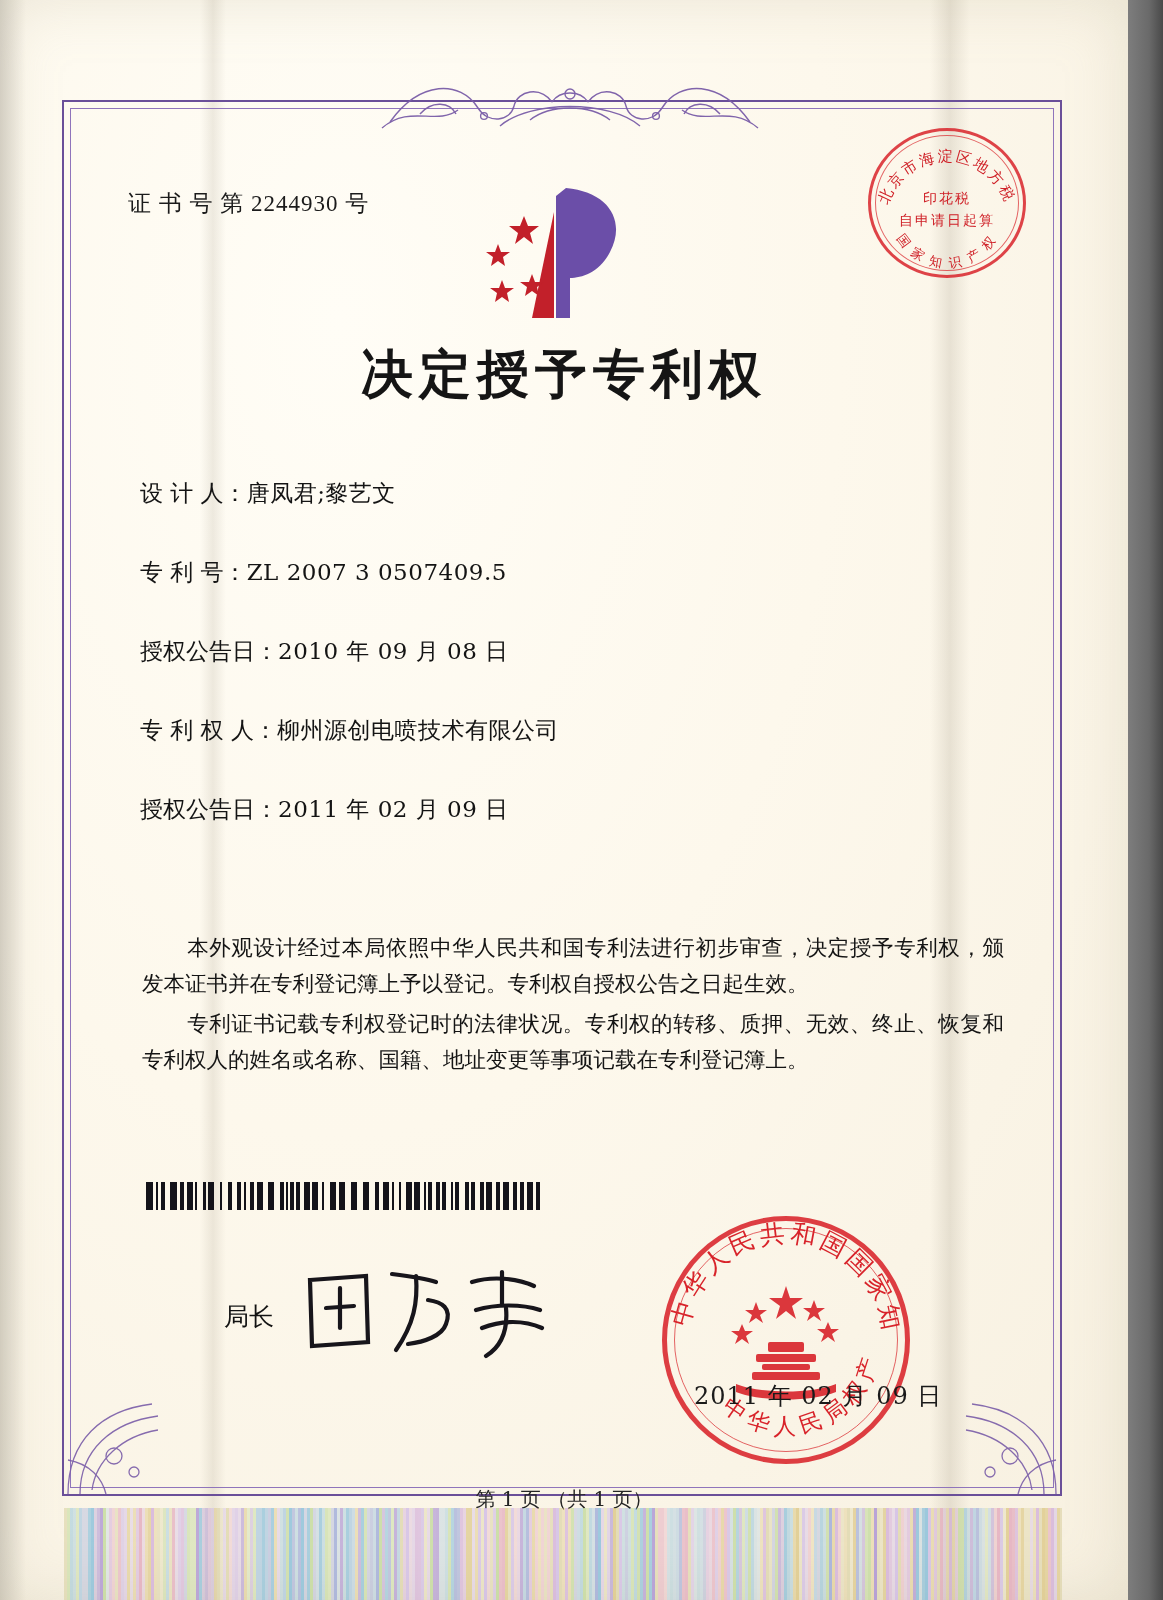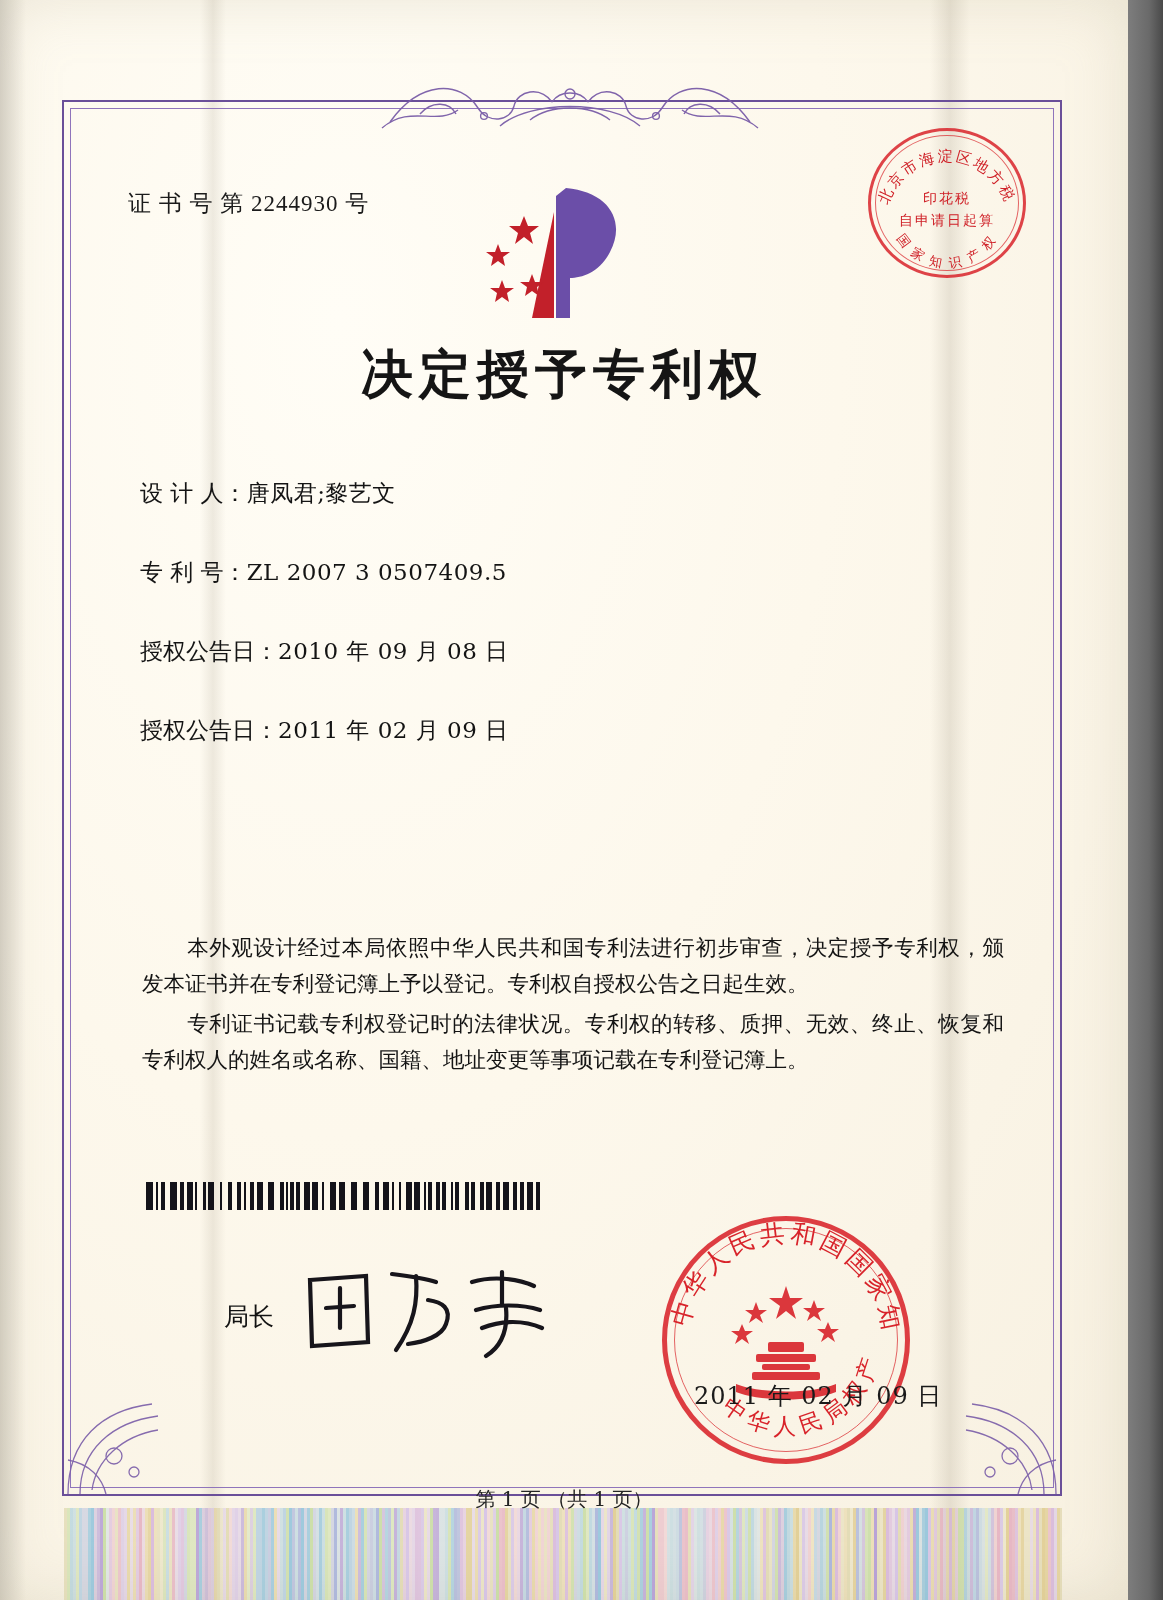"专 利 权 人：柳州源创电喷技术有限公司" div.field { html: none -> <div> <span>专 利 权 人：</span><span>柳州源创电喷技术有限公司</span> </div> }
